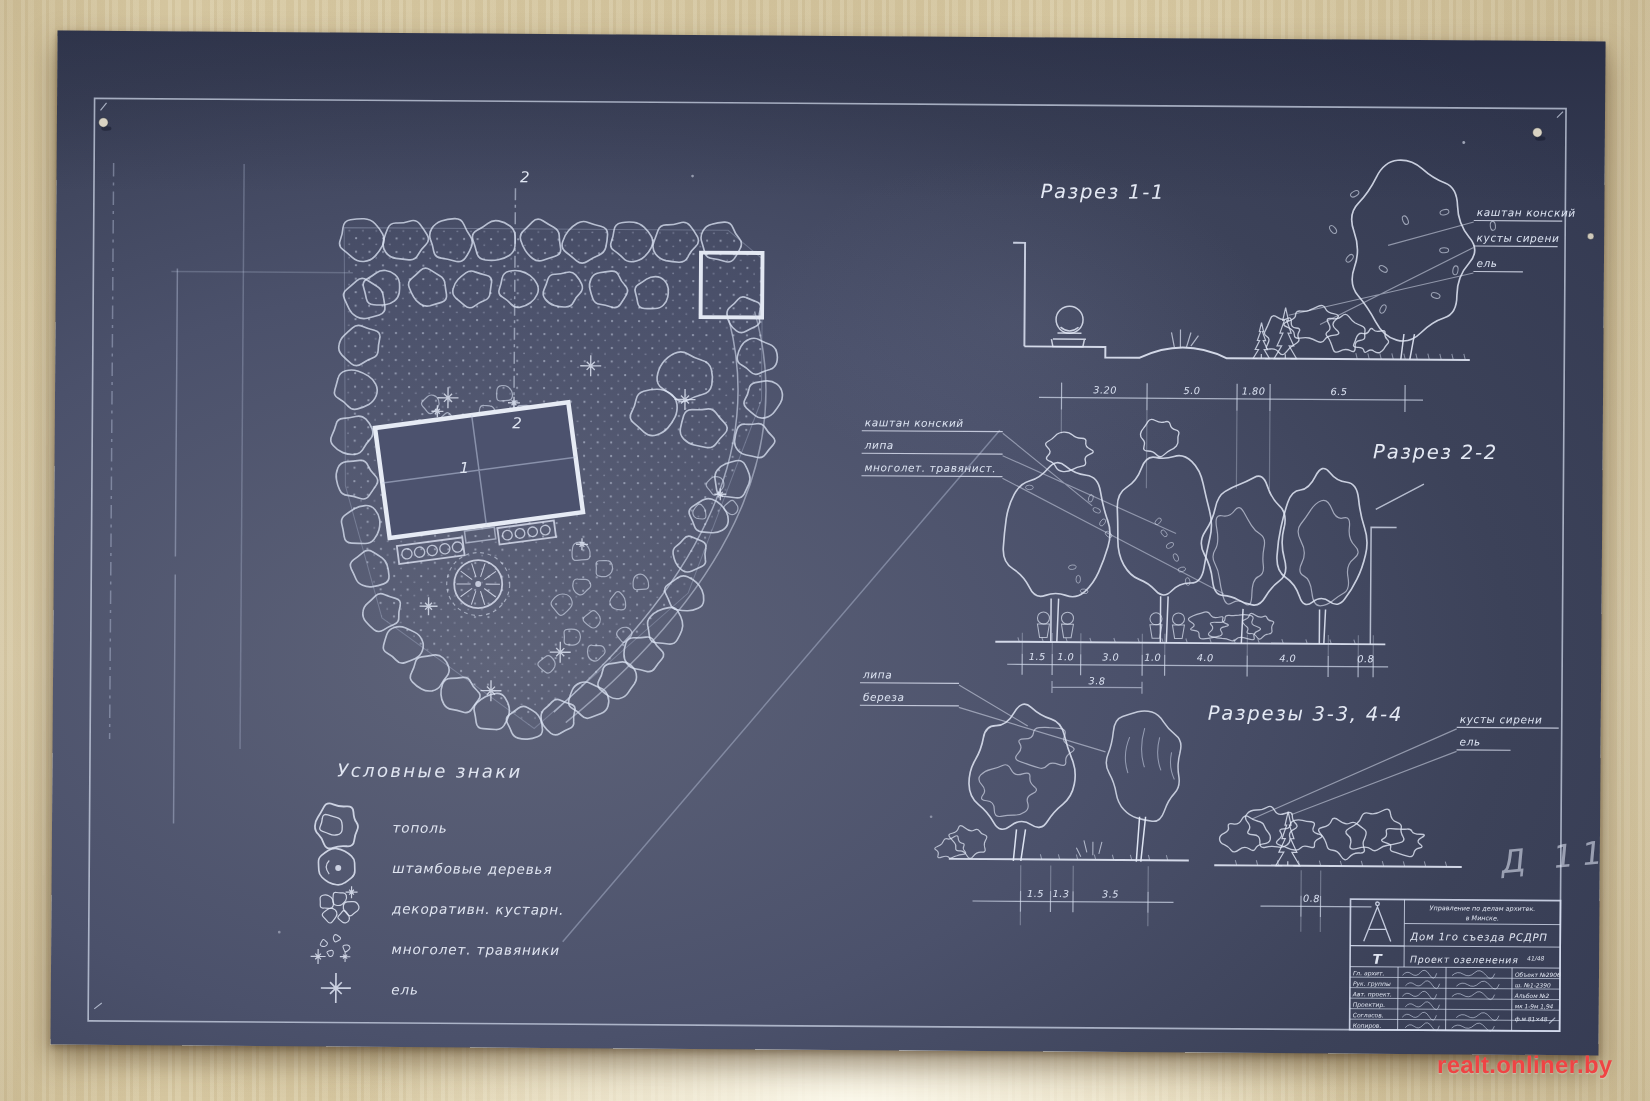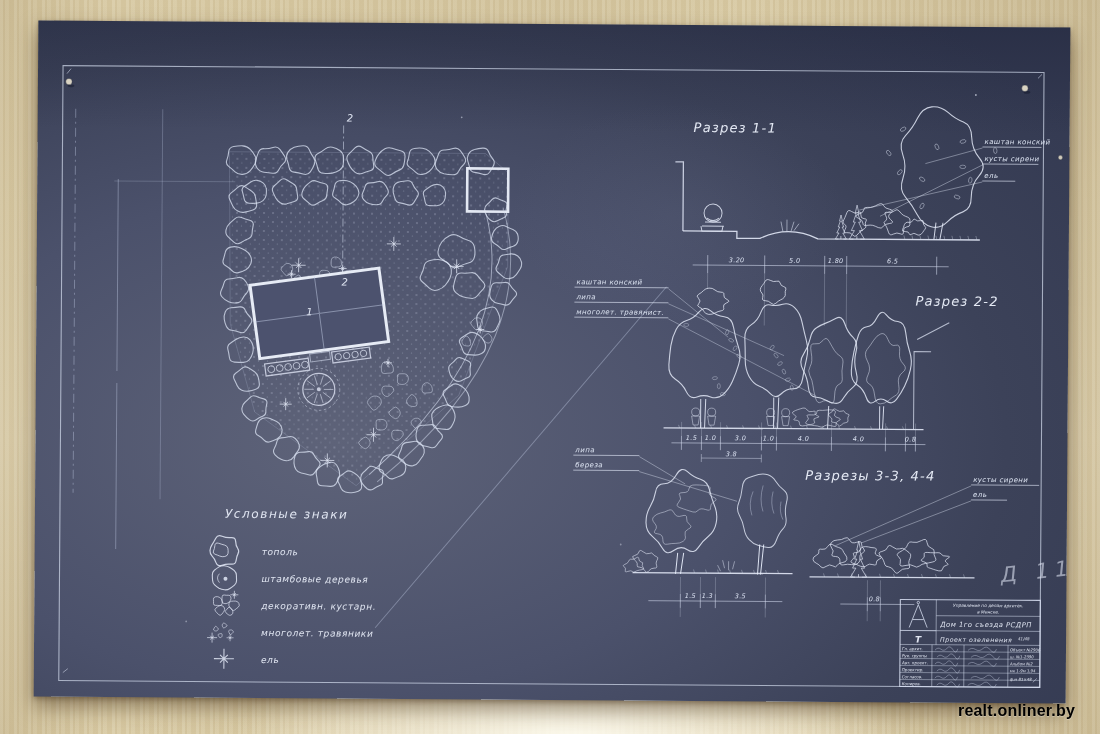"realt.onliner.by" .wm { color: #000000 -> #ef4444 }
